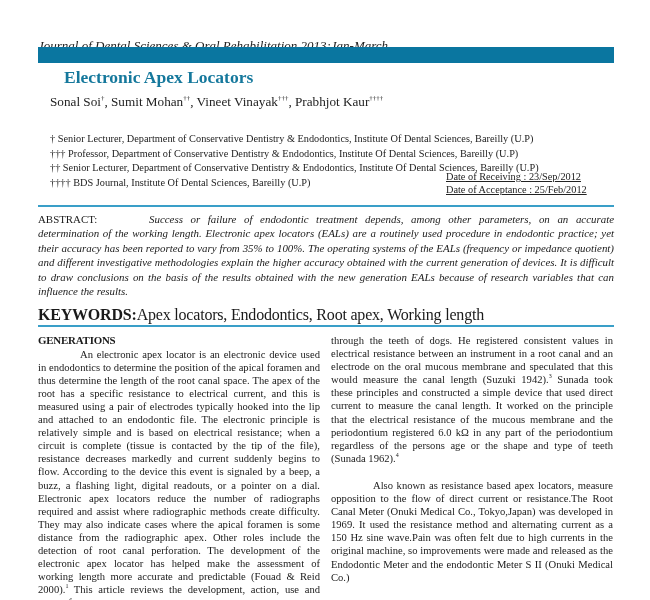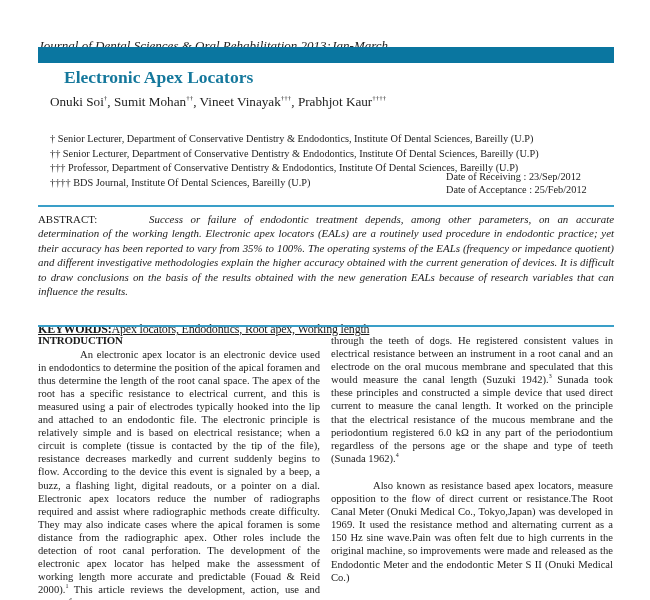"Onuki Soi" span { text: Onuki -> Sonal }
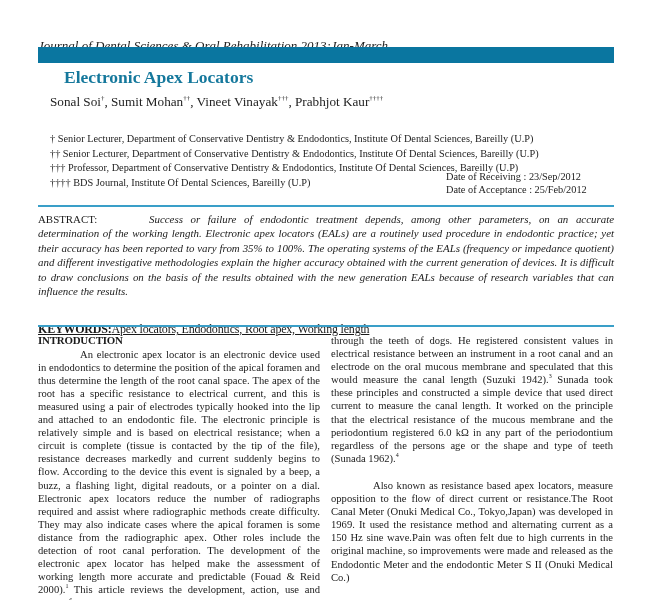"†† Senior Lecturer, Department of" div { order: before "††† Professor, Department of" -> after "††† Professor, Department of" }
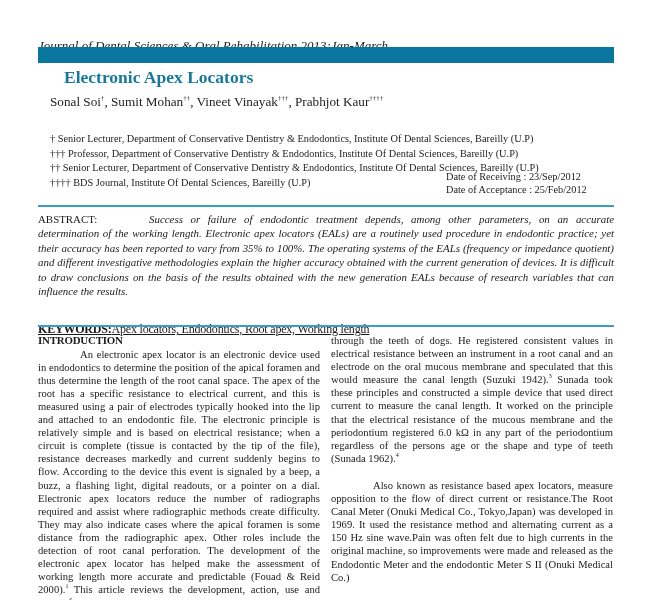"Date of Receiving : 23/Sep/2012" .dates div { text-decoration: none -> underline }
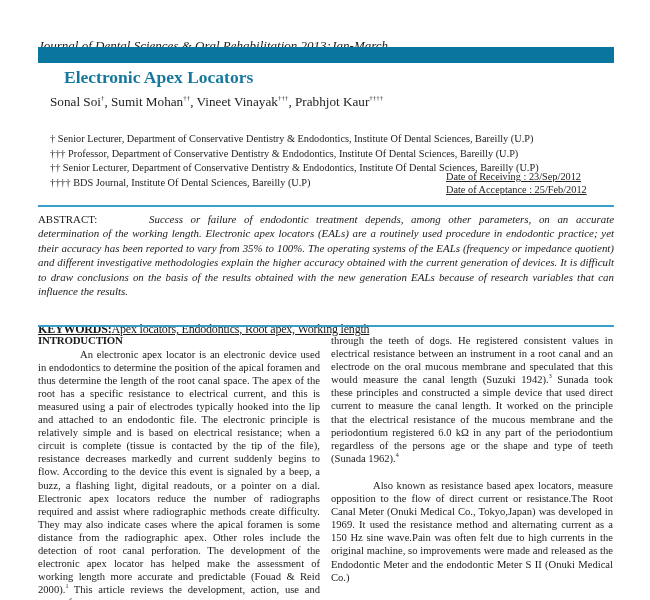"KEYWORDS:Apex locators, Endodontics," .keywords { font-size: 12px -> 16px; text-decoration: underline -> none; top: 322px -> 306px }
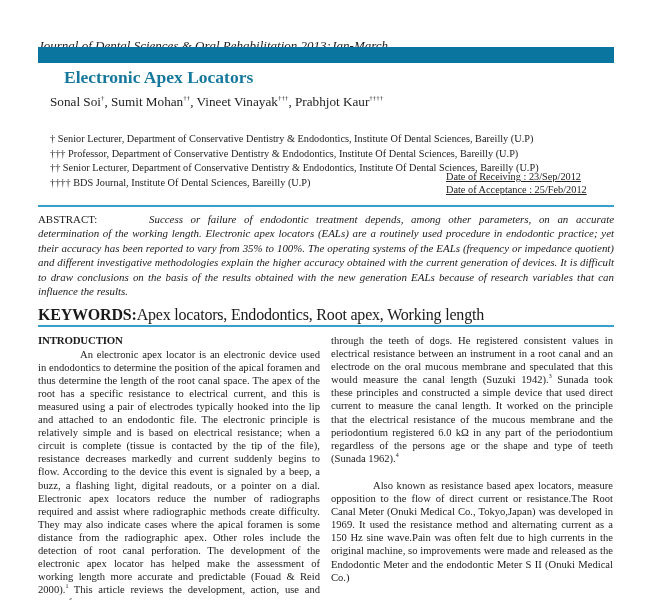"INTRODUCTION" h2 { text: INTRODUCTION -> GENERATIONS }
